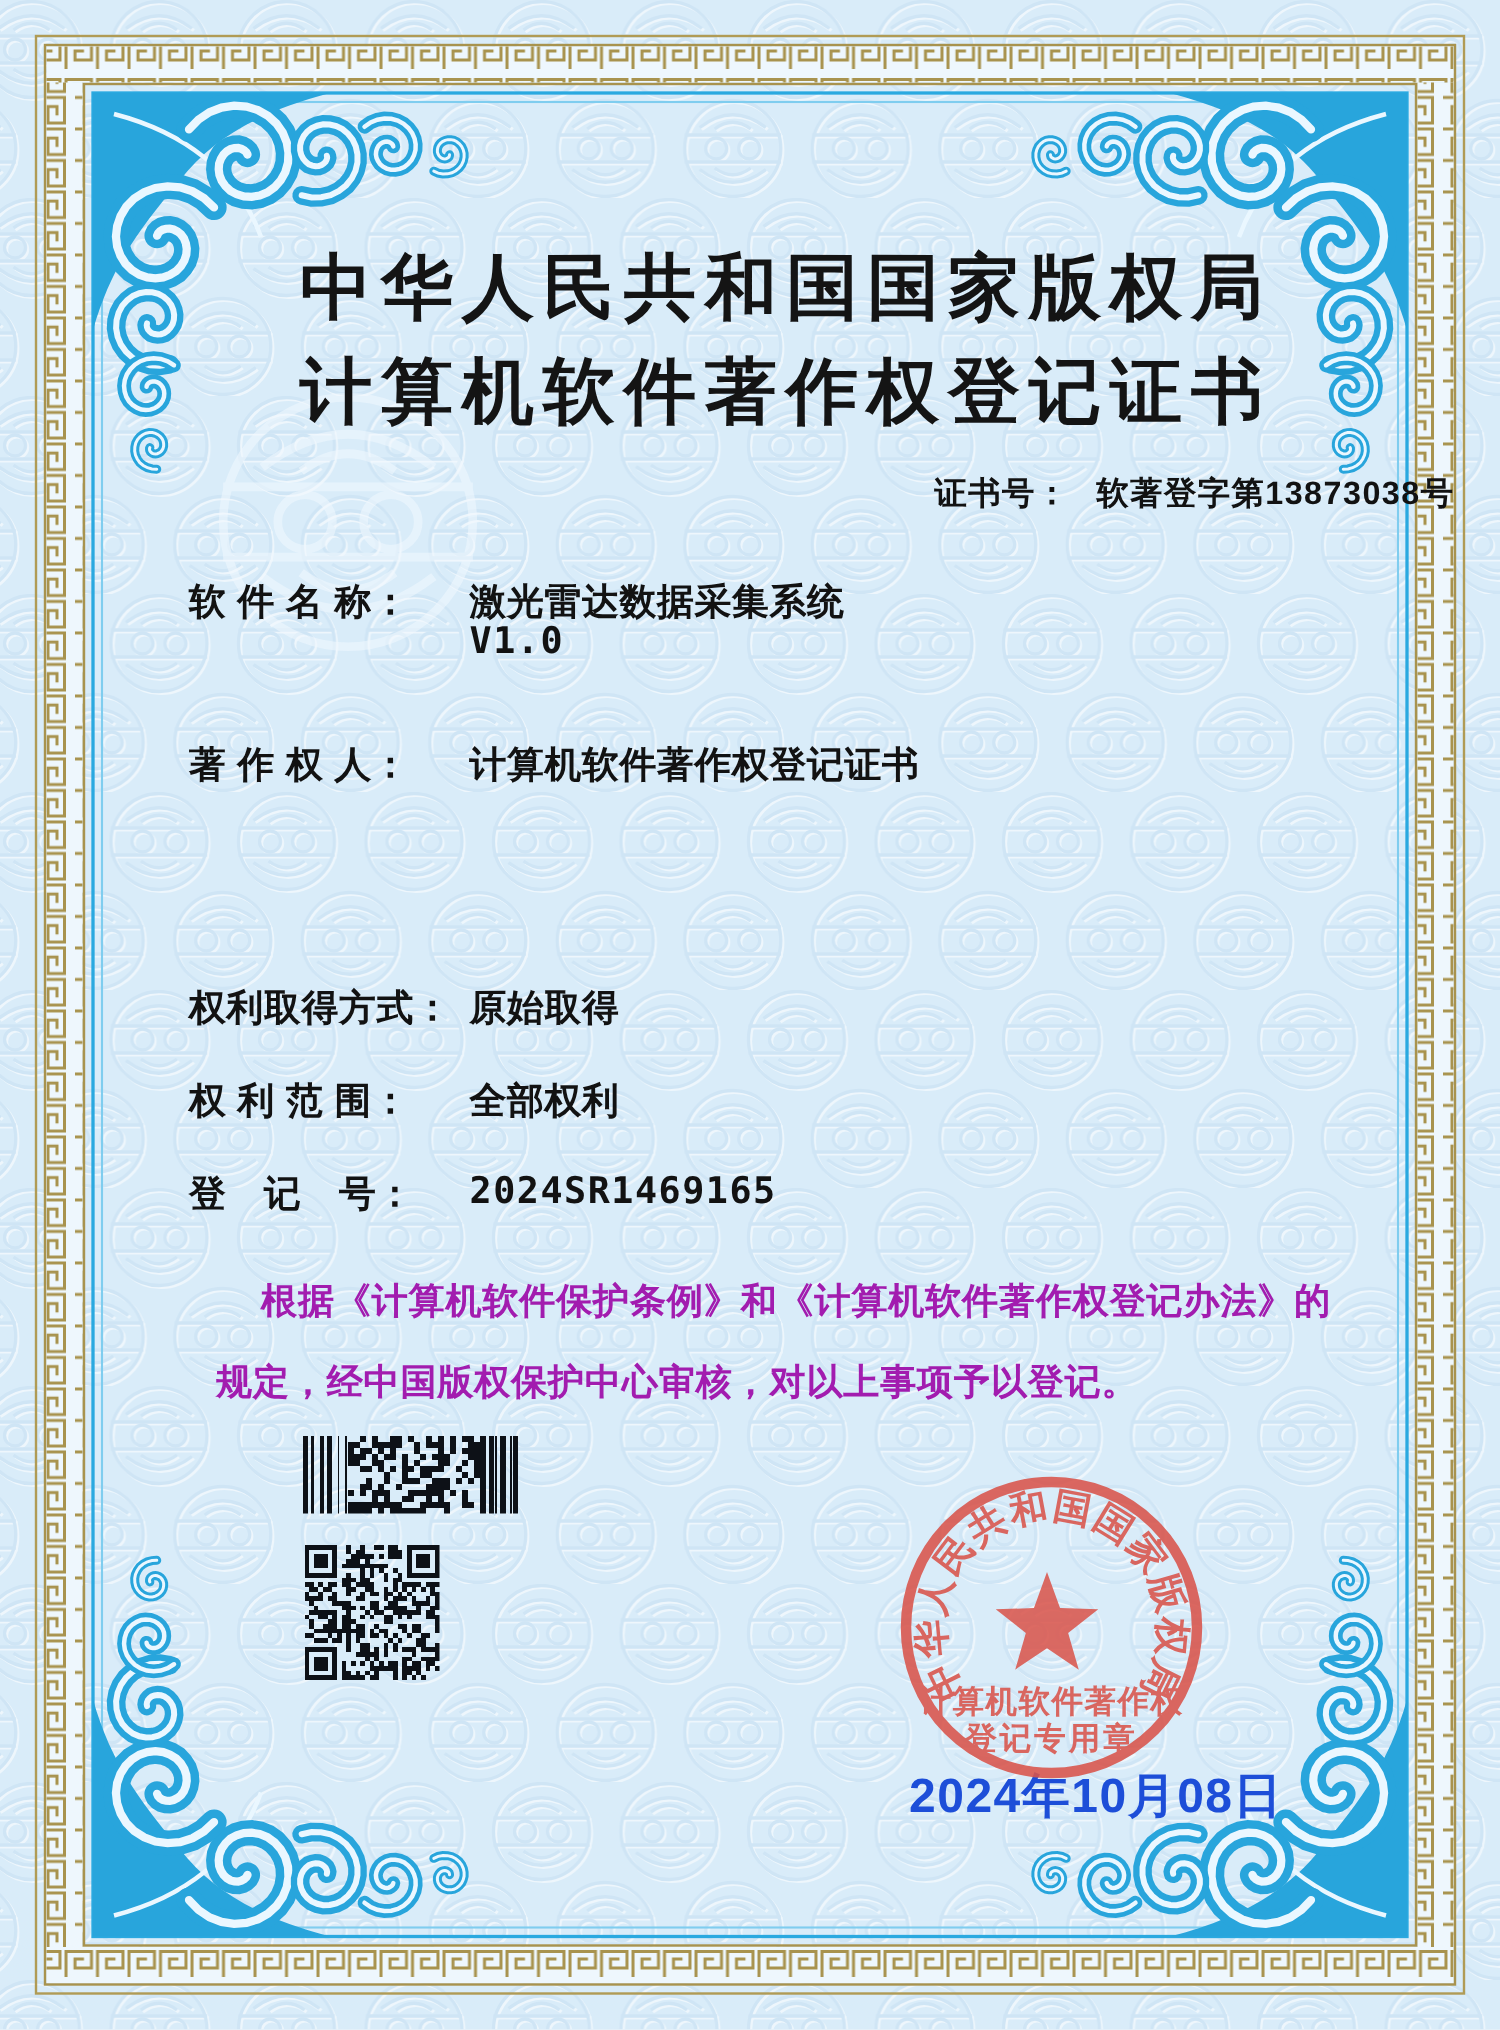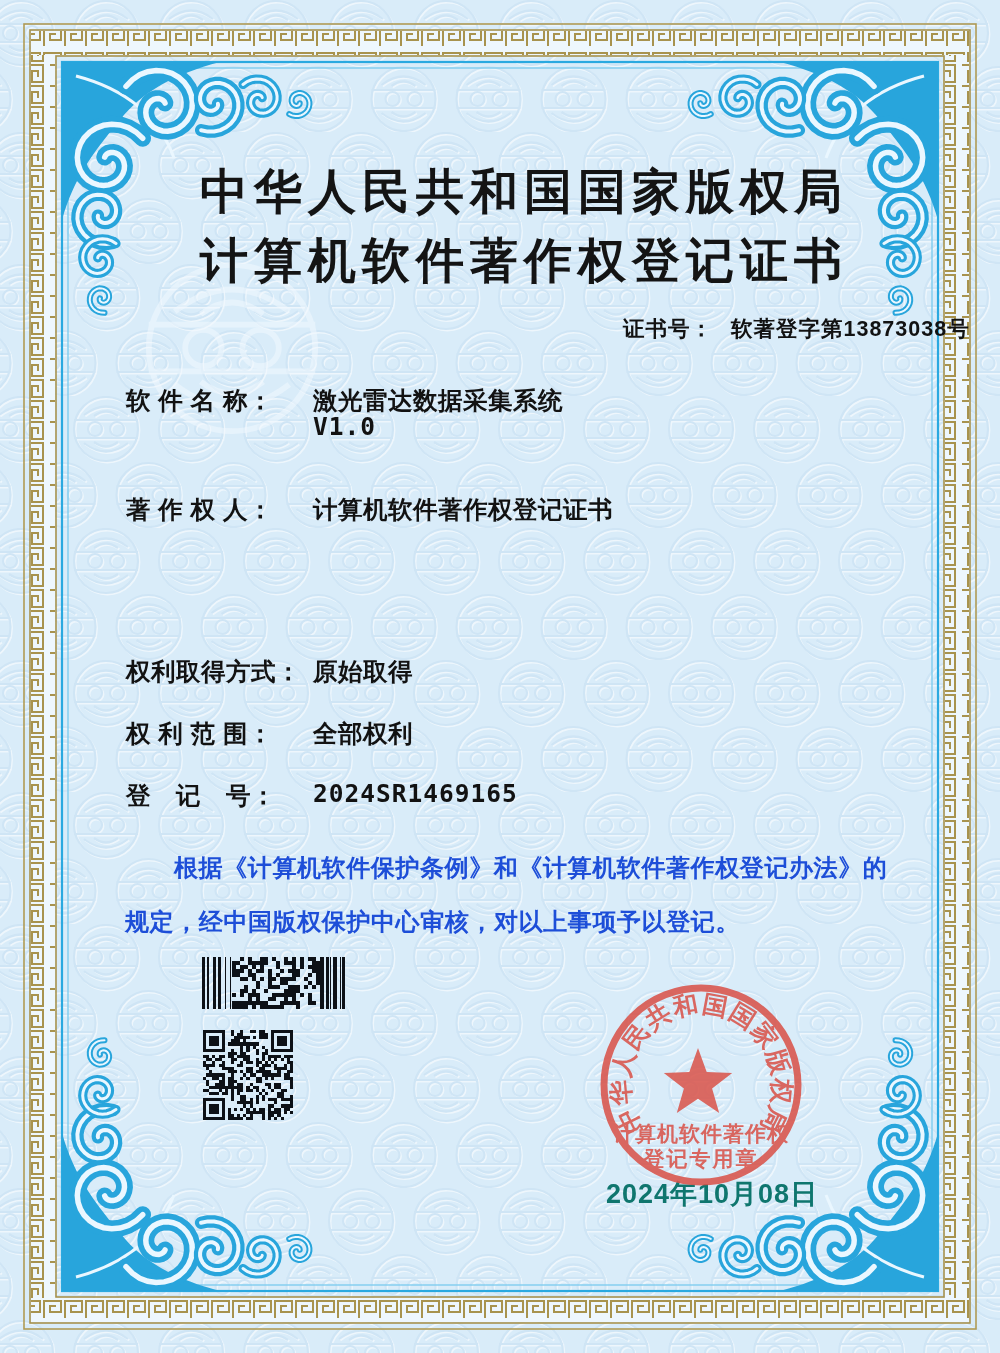"根据《计算机软件保护条例》和《计算机软件著作权登记办法》的" .statement { color: #1d4ed8 -> #a21caf }
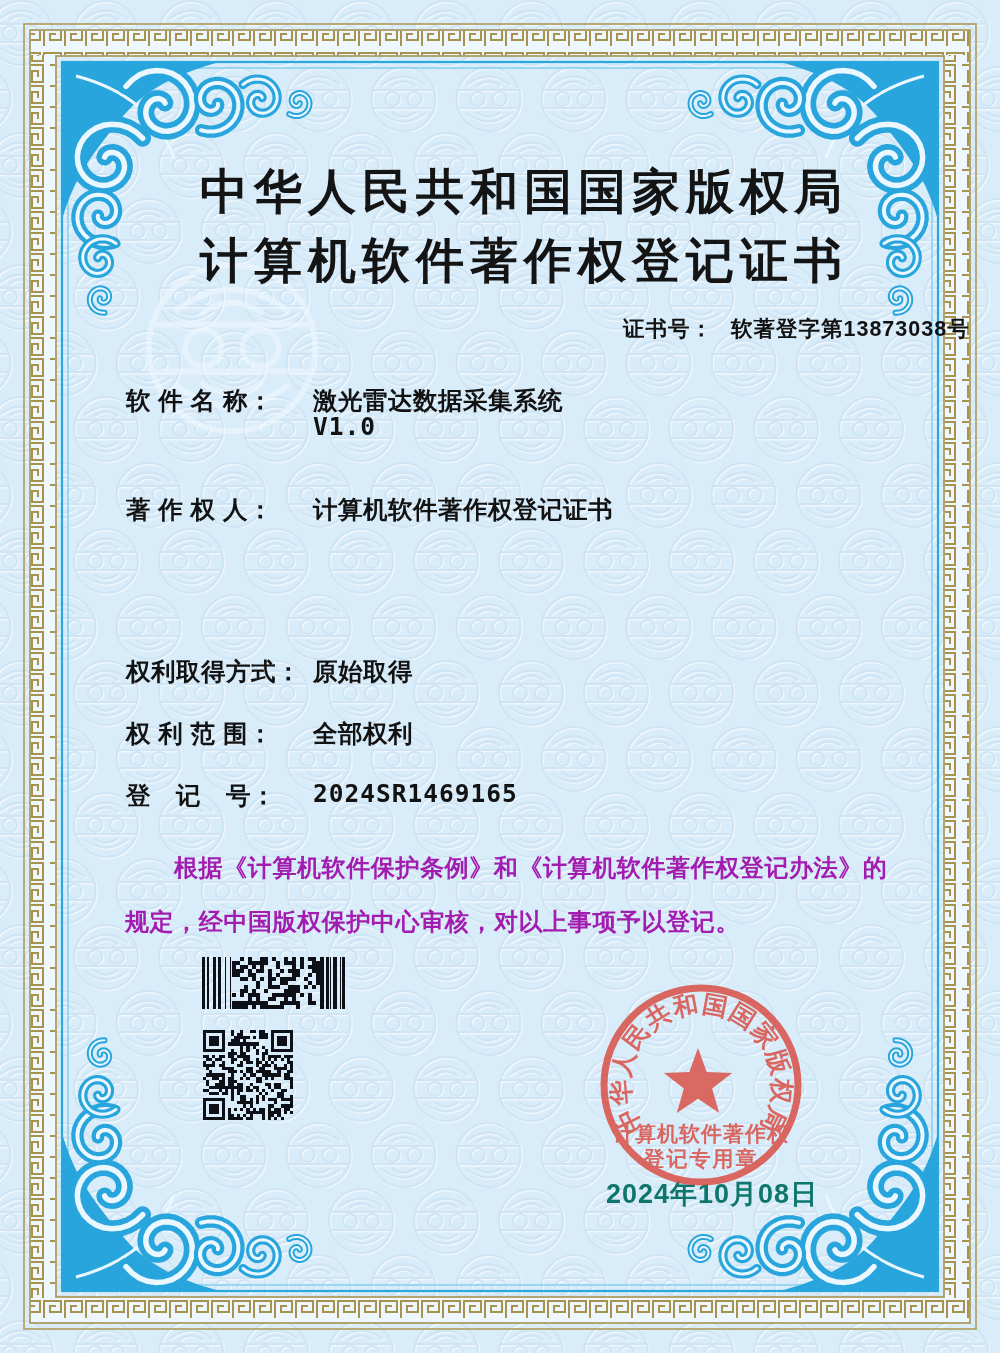"规定，经中国版权保护中心审核，对以上事项予以登记。" .statement .l2 { margin-left: none -> 19px }
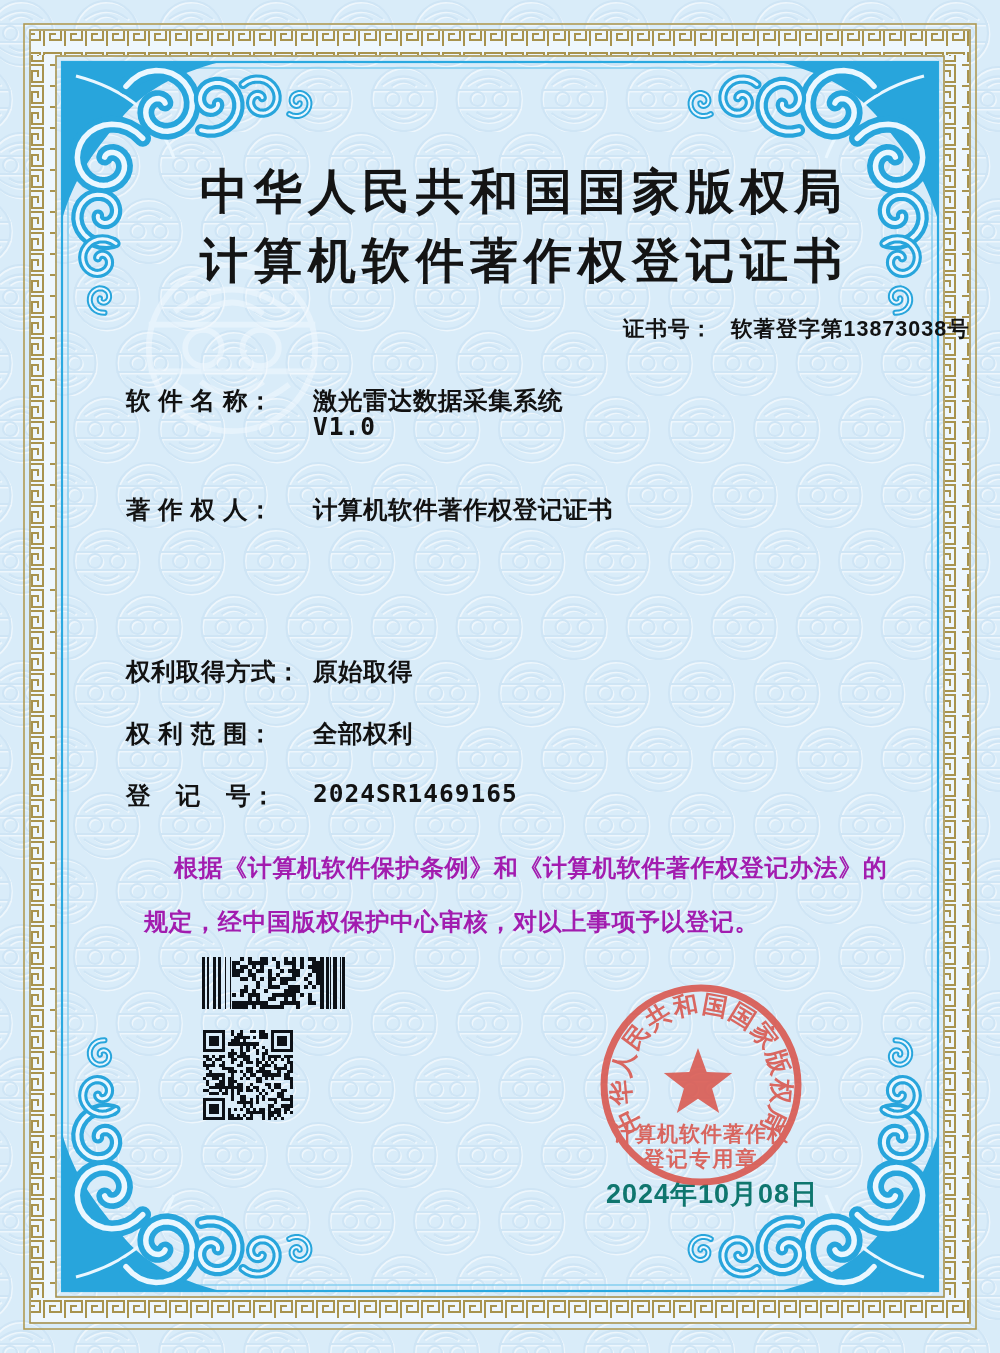"2024年10月08日" .issue-date { color: #0f766e -> #1d4ed8; font-size: 27px -> 32px }
